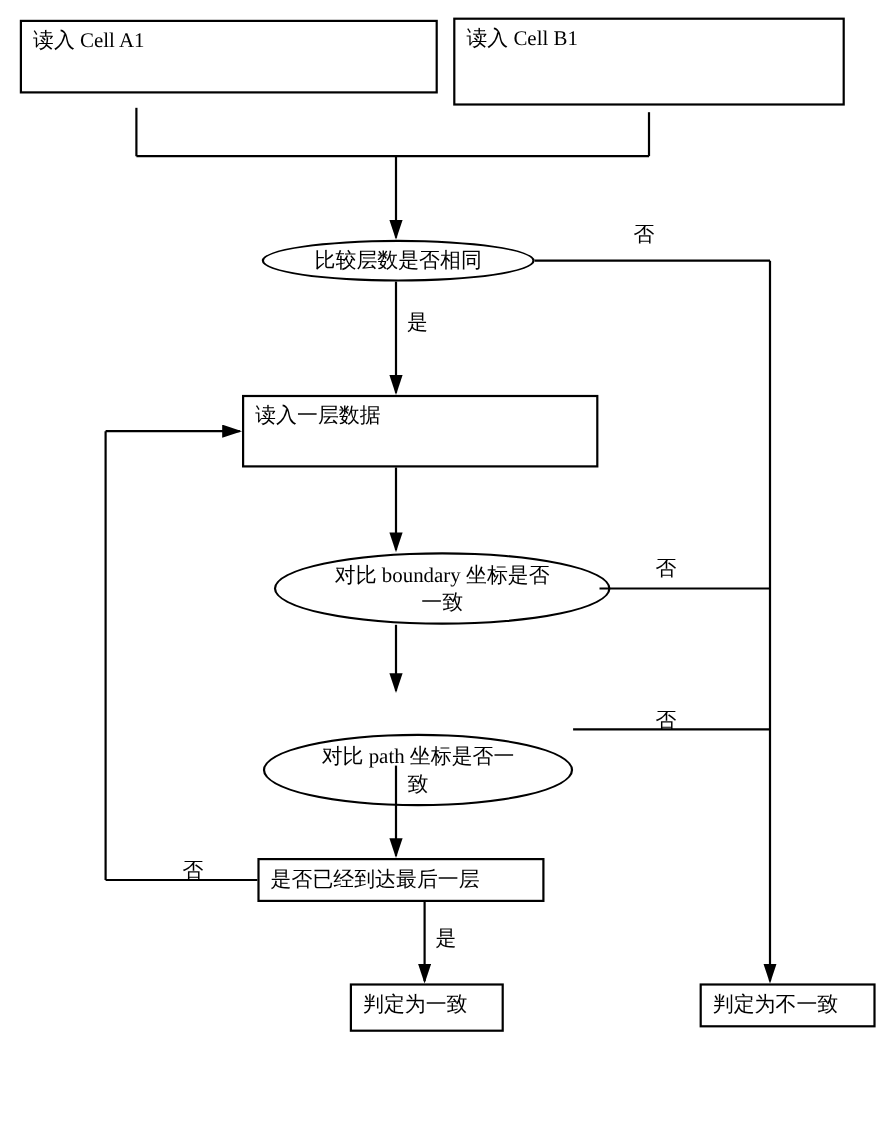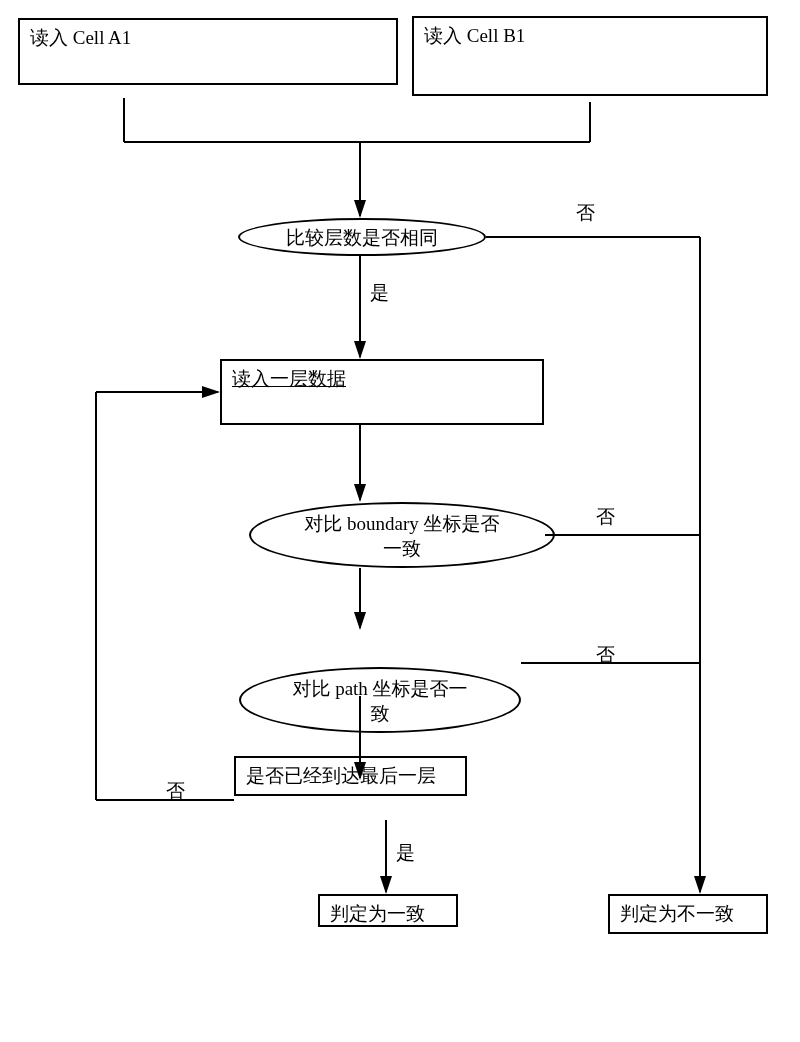"读入一层数据" div.box { text-decoration: underline -> none }
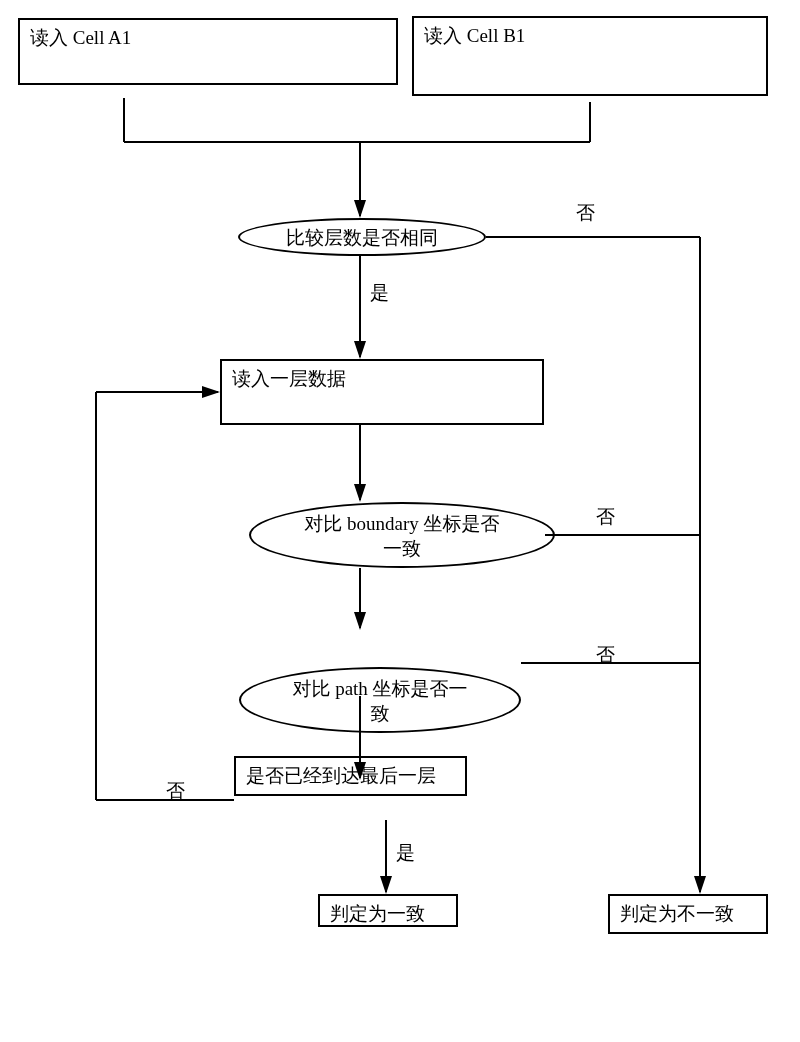"是否已经到达最后一层" div.box { top: 756px -> 780px; width: 233px -> 261px }
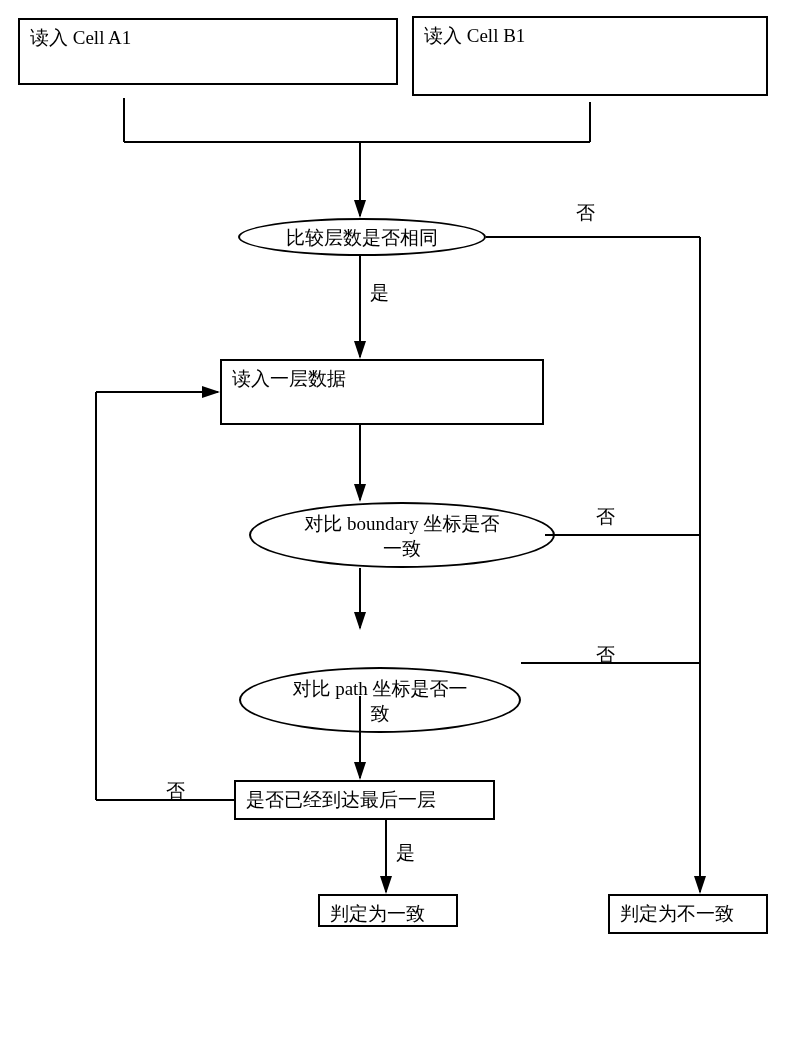"判定为一致" div.box { height: 33px -> 44px }
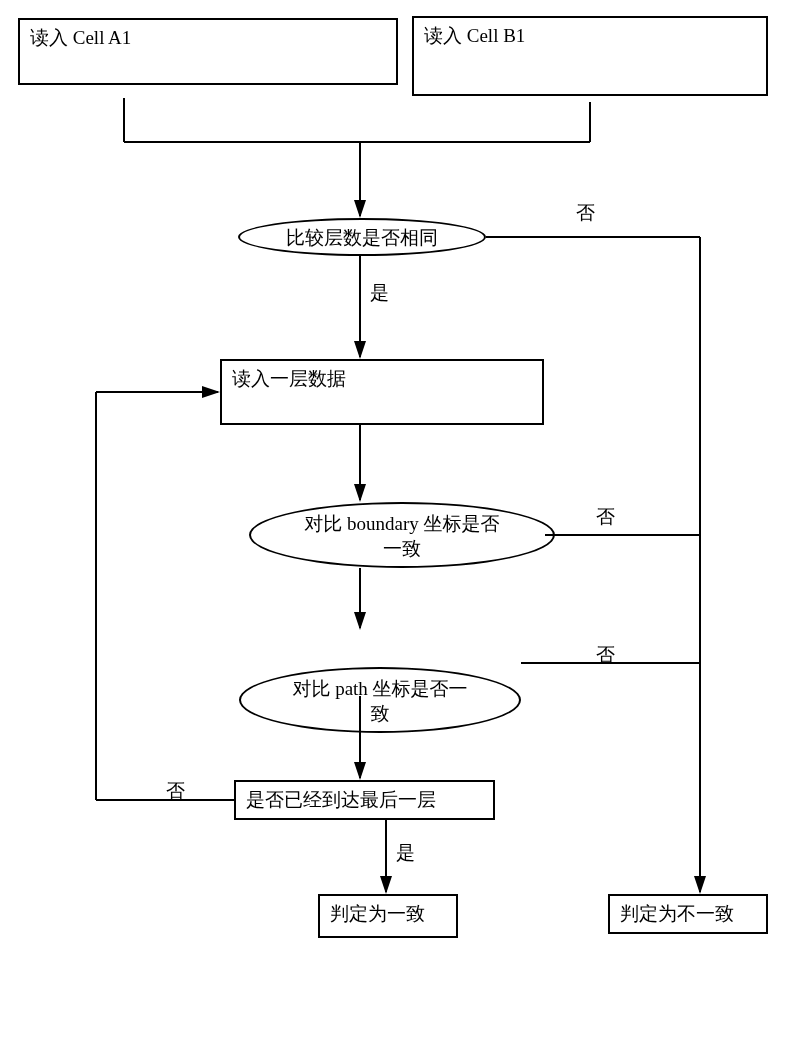"判定为不一致" div.box { left: 608px -> 636px }
